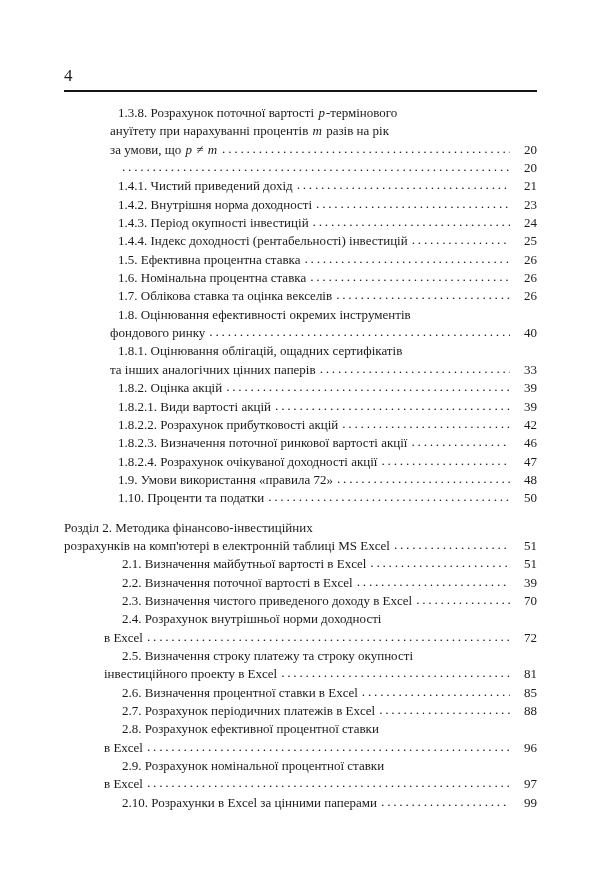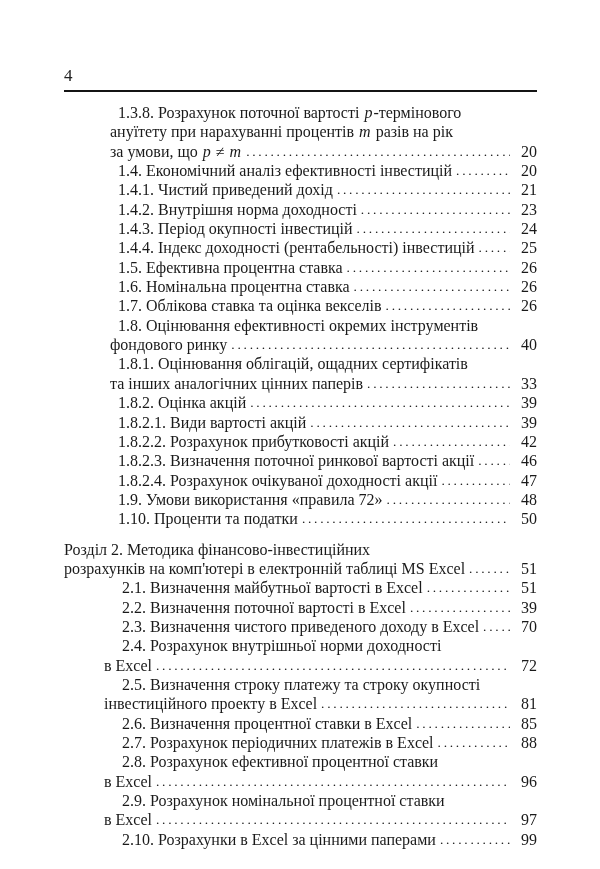"1.3.8. Розрахунок поточної вартості" .entry { font-size: 16px -> 13px }
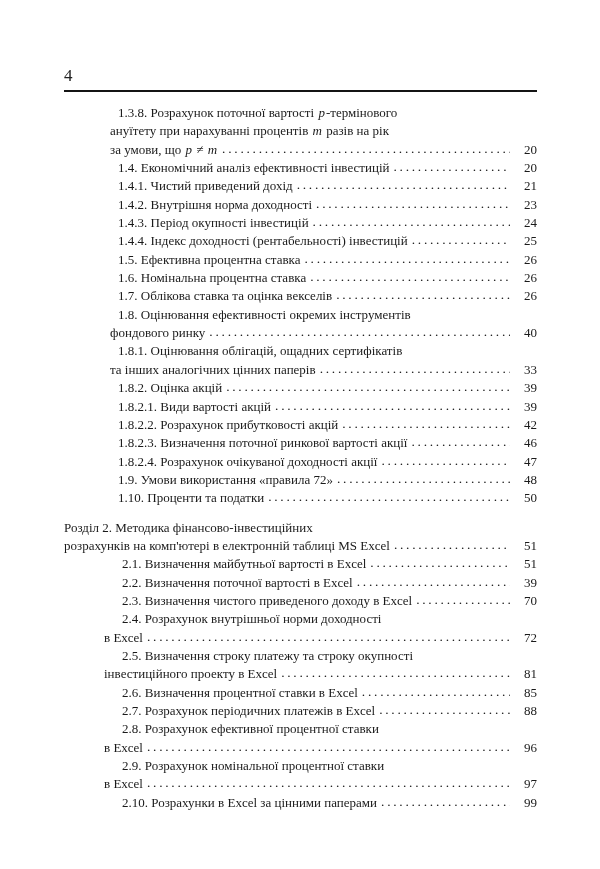"1.4. Економічний аналіз ефективності" span.txt { html: <span>1.4. Економічний аналіз ефективності інвестицій</span> -> none }
